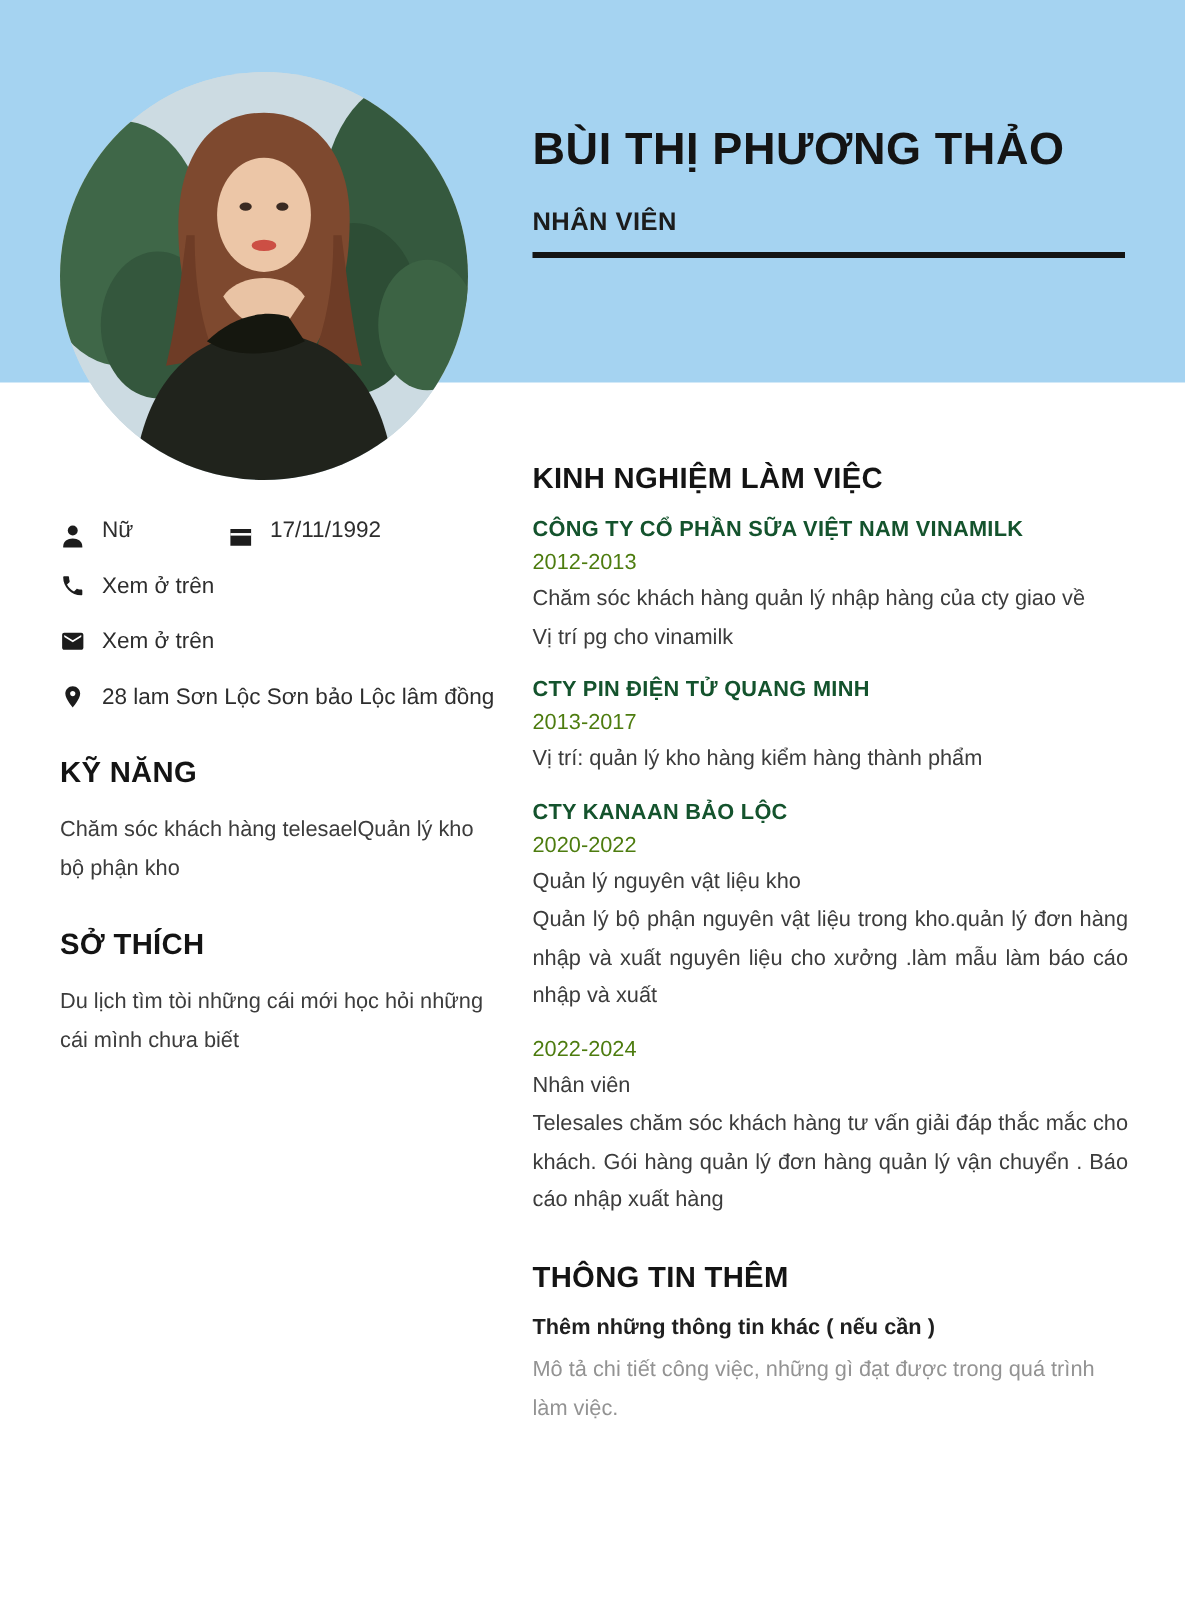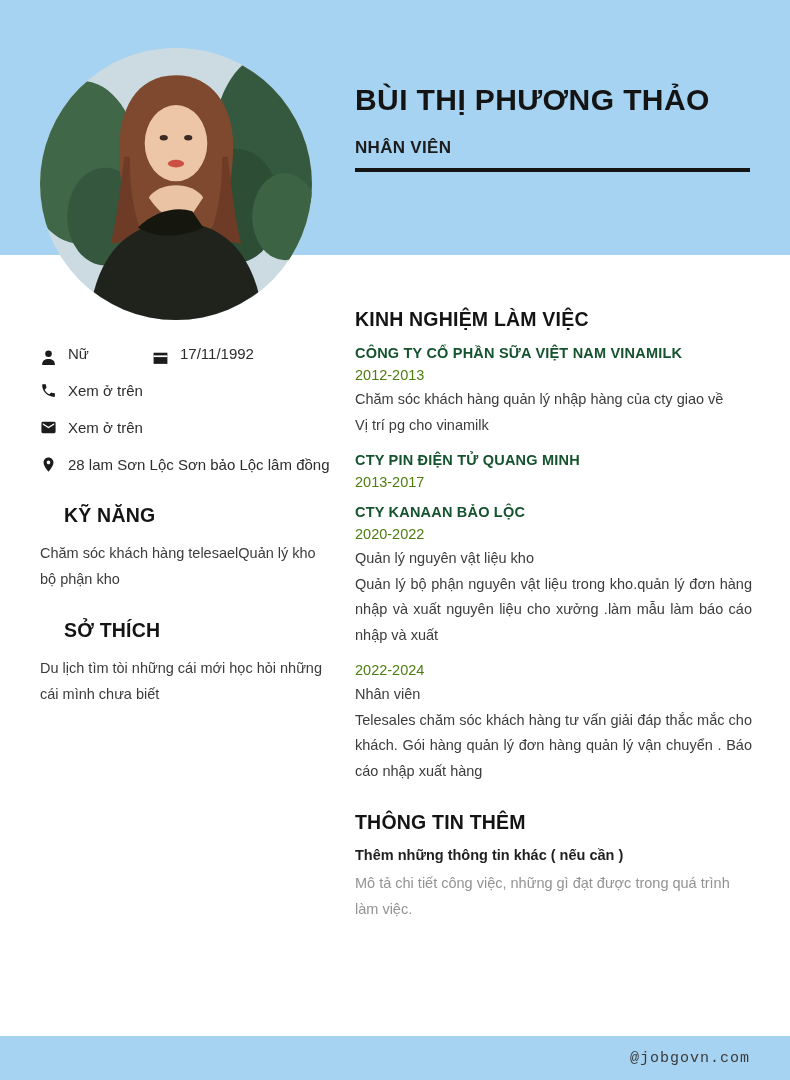"KỸ NĂNG" .left-col h2.section { margin-left: 24px -> none }
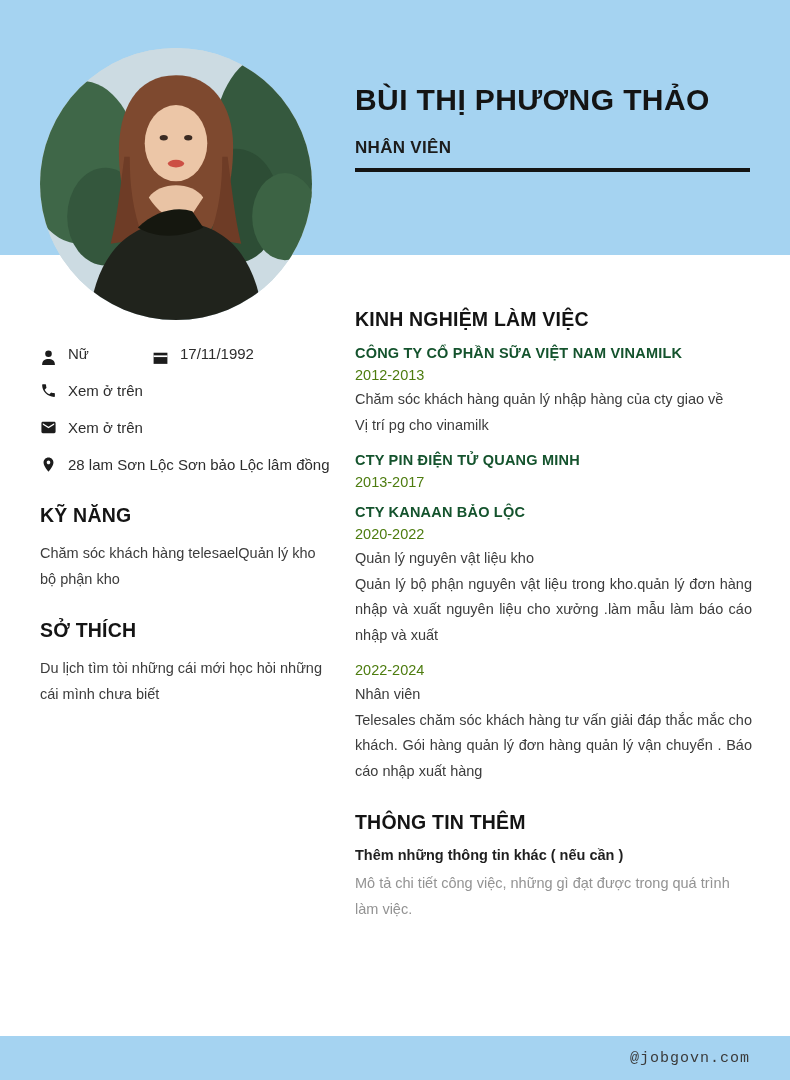"Vị trí: quản lý kho" p { html: none -> <p>Vị trí: quản lý kho hàng kiểm hàng thành phẩm</p> }
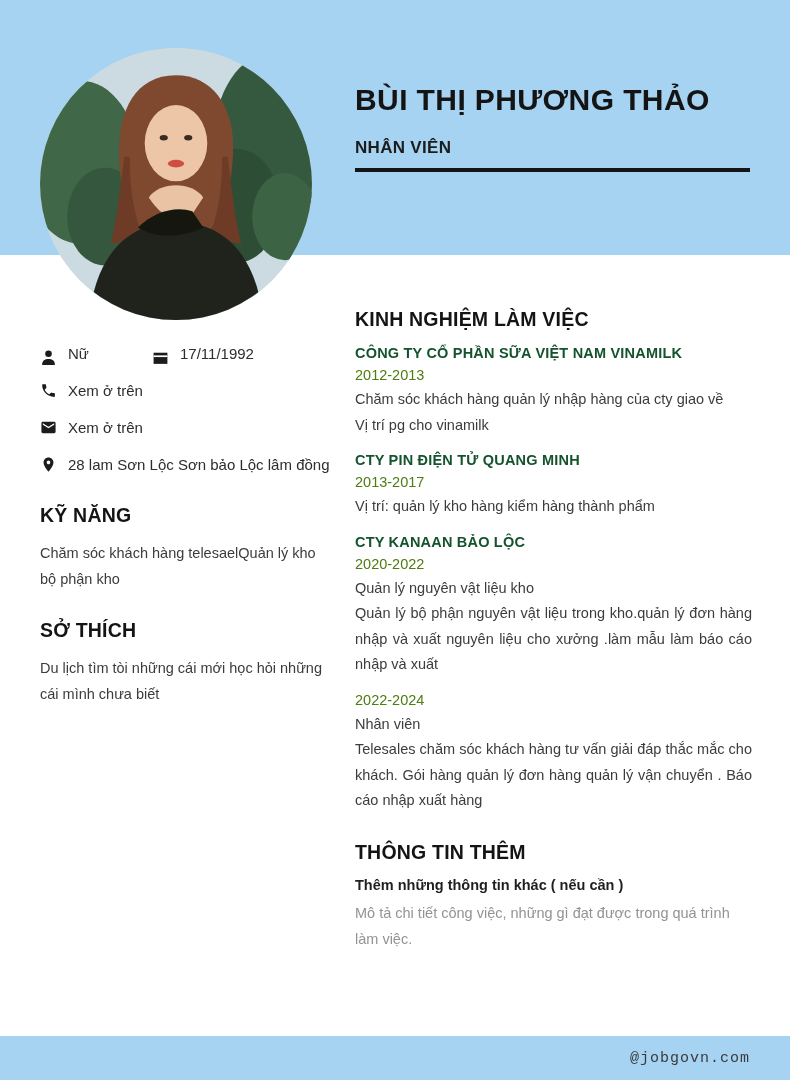"@jobgovn.com" div.band-bottom { html: <div> <span>@jobgovn.com</span> </div> -> none }
